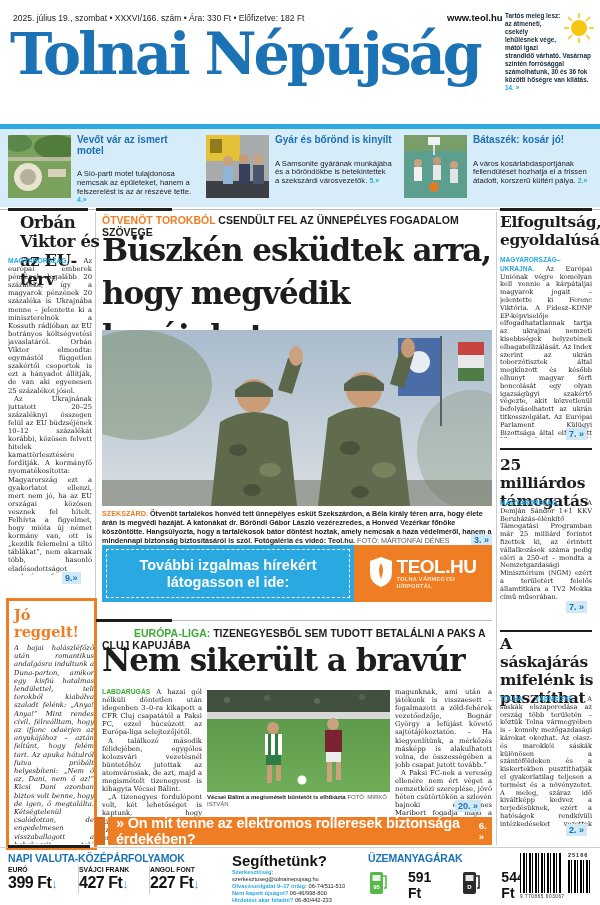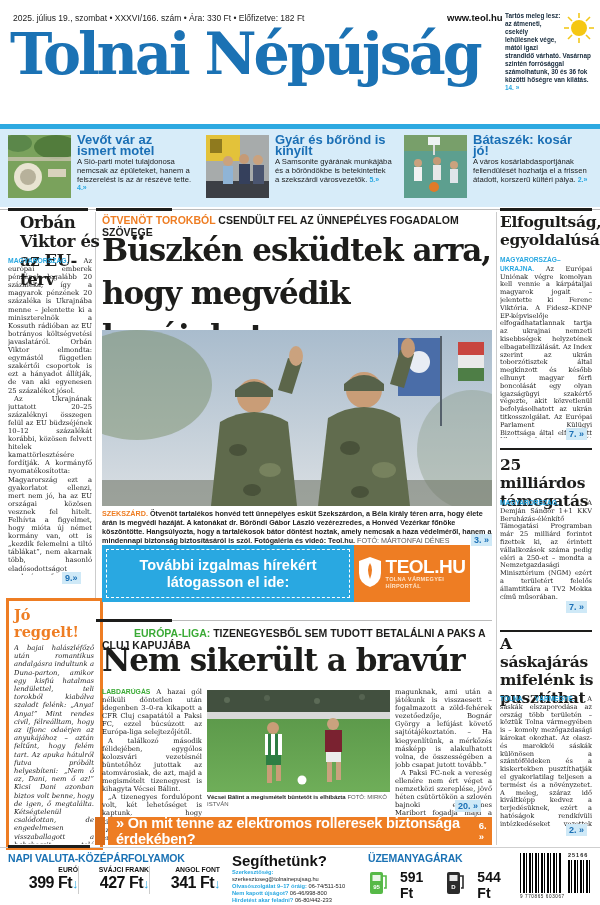"Vevőt vár az ismert motel" .ttitle { font-size: 13px -> 10px; margin-bottom: 2px -> 14px }
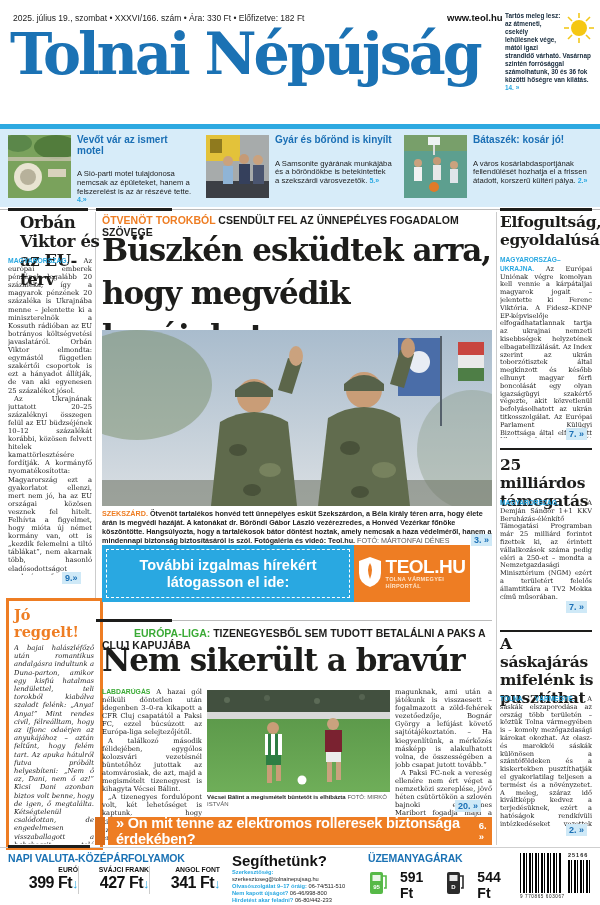"TEOL.HU" .promo-orange { width: 116px -> 138px }
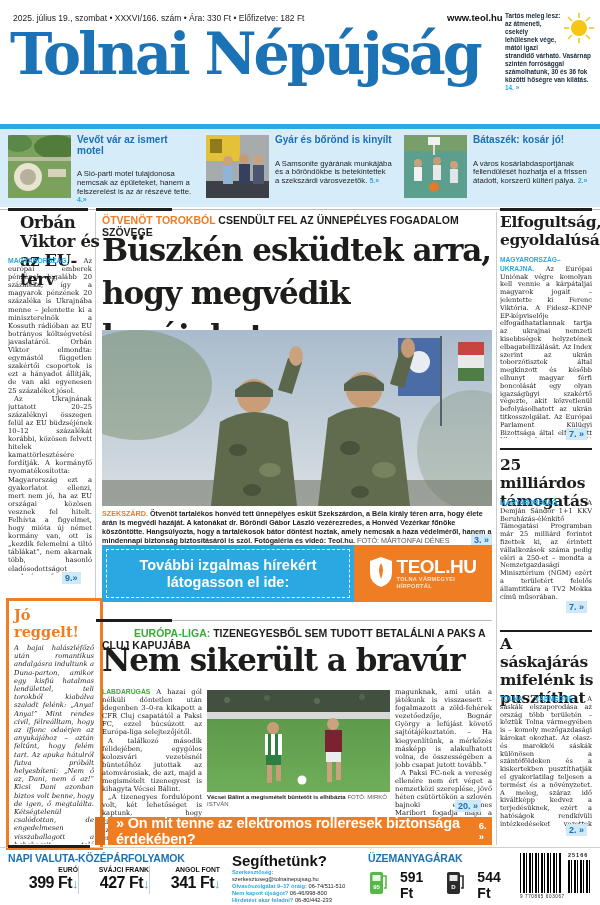"Jó reggelt!" .gm-box { padding: 4px 6px 2px 5px -> 4px 0 2px 5px }
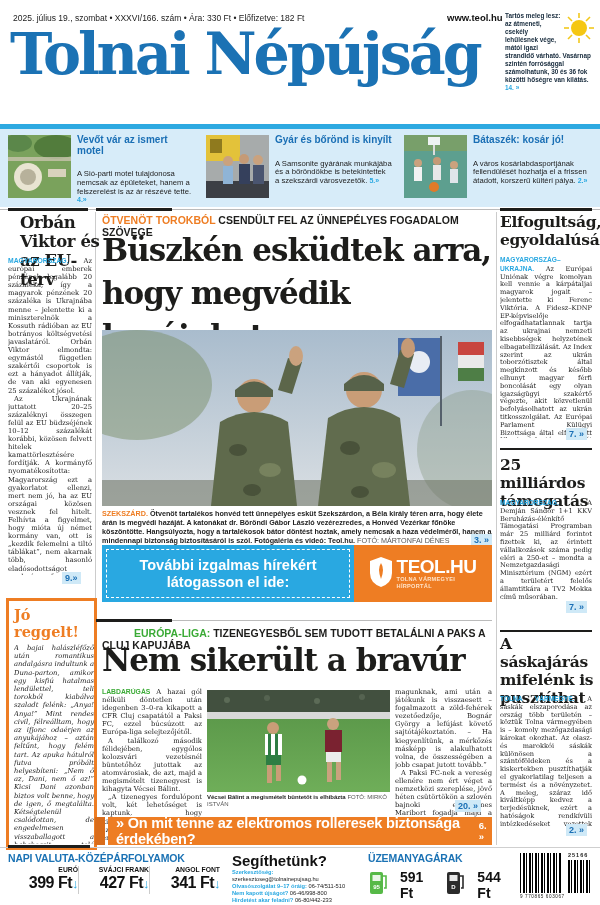"399 Ft↓" .fx-cell { text-align: right -> left }
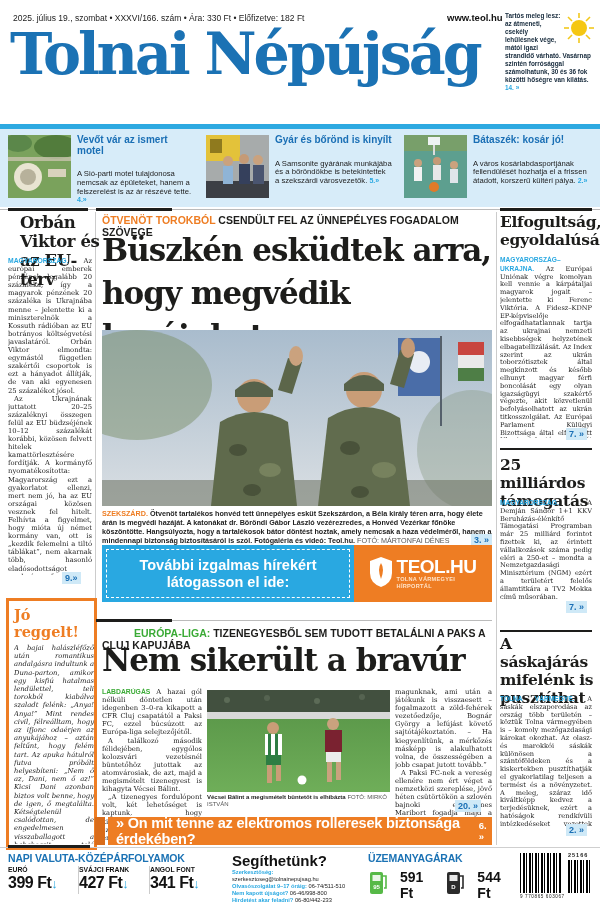"341 Ft" span { text: 341 -> 227 }
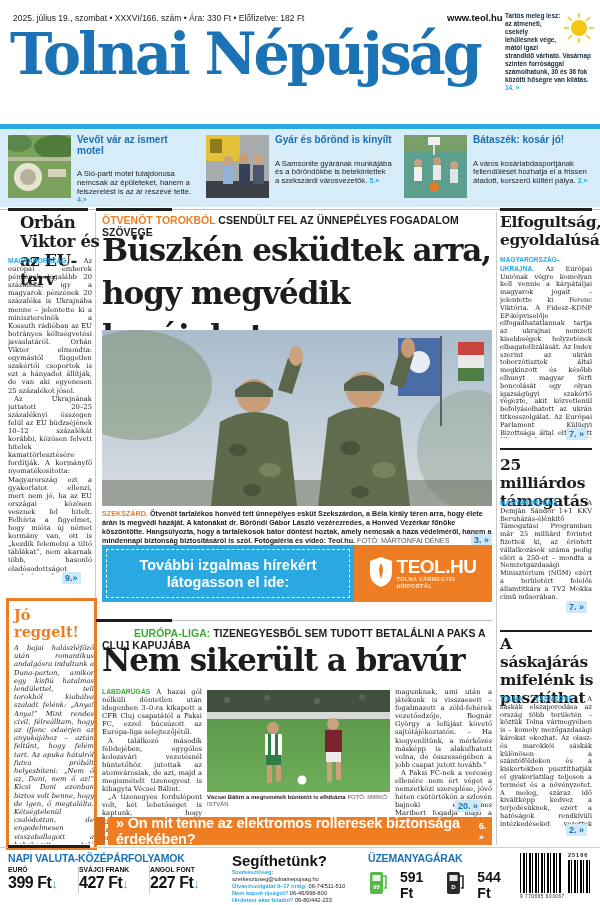"591 Ft" .fuel-row { gap: 12px -> 20px }
